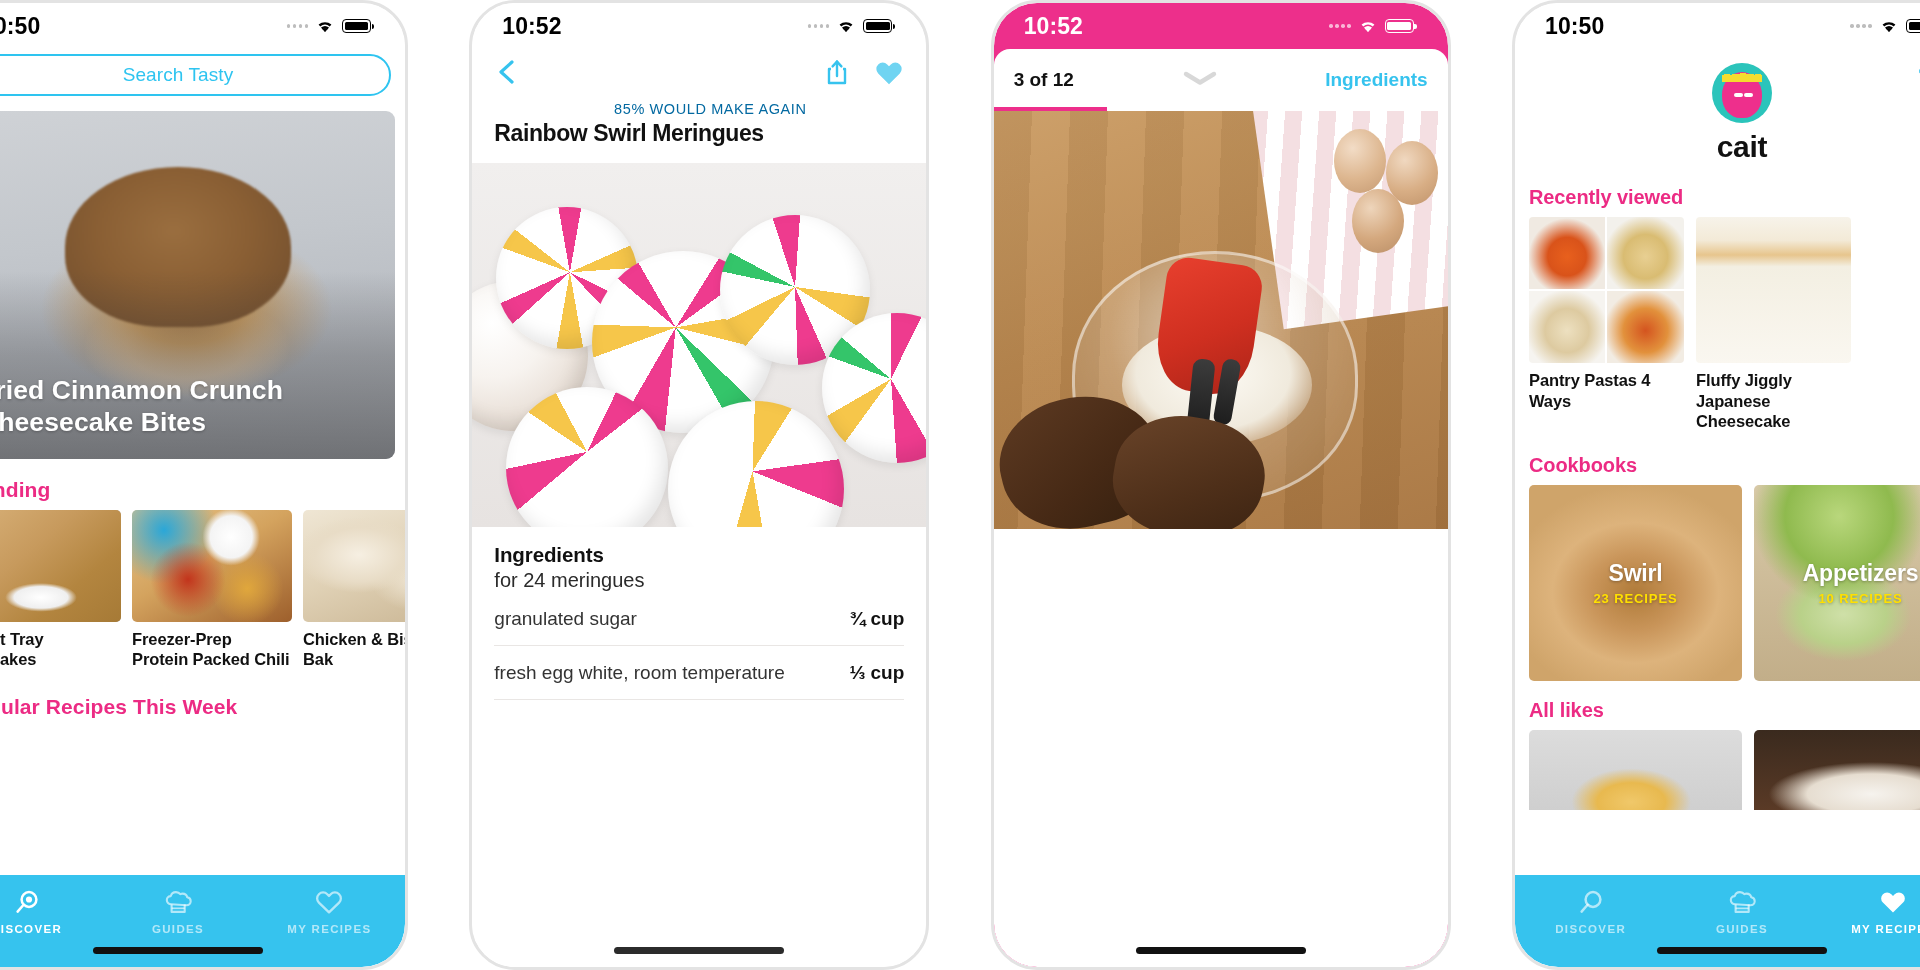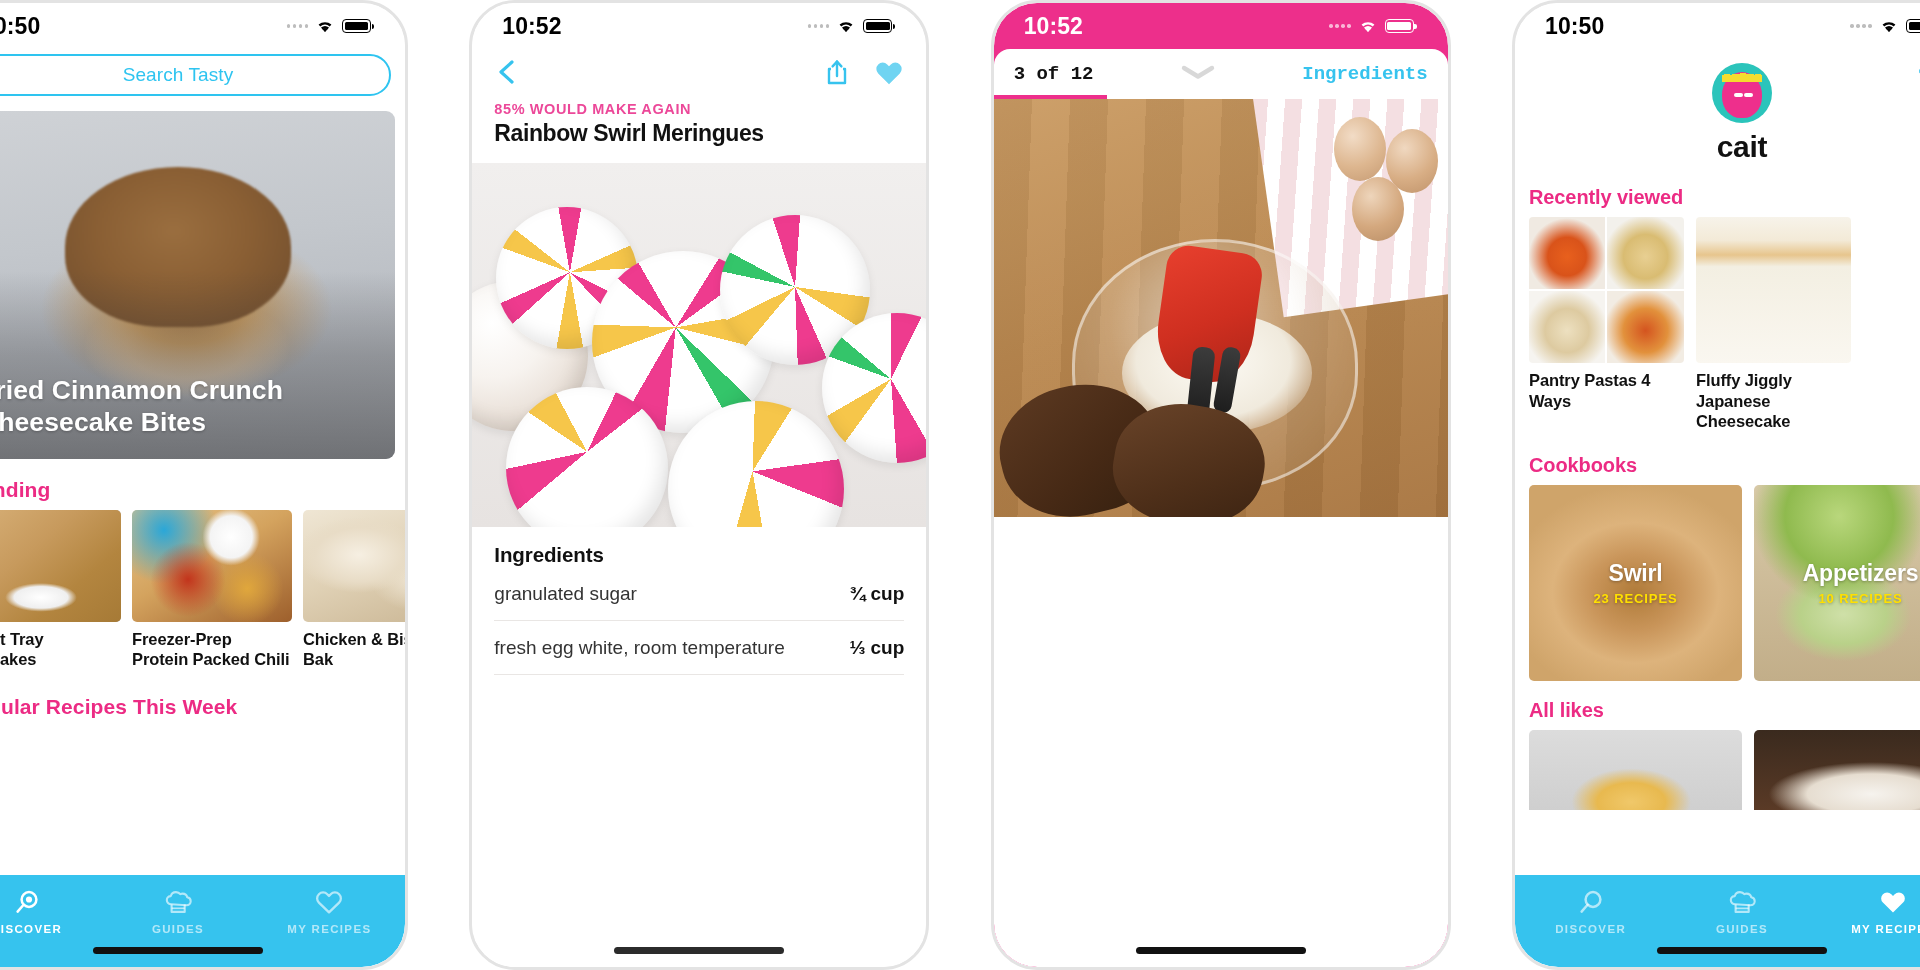"3 of 12" .s3-bar { font-family: Liberation Mono, monospace -> none; height: 50px -> 62px }
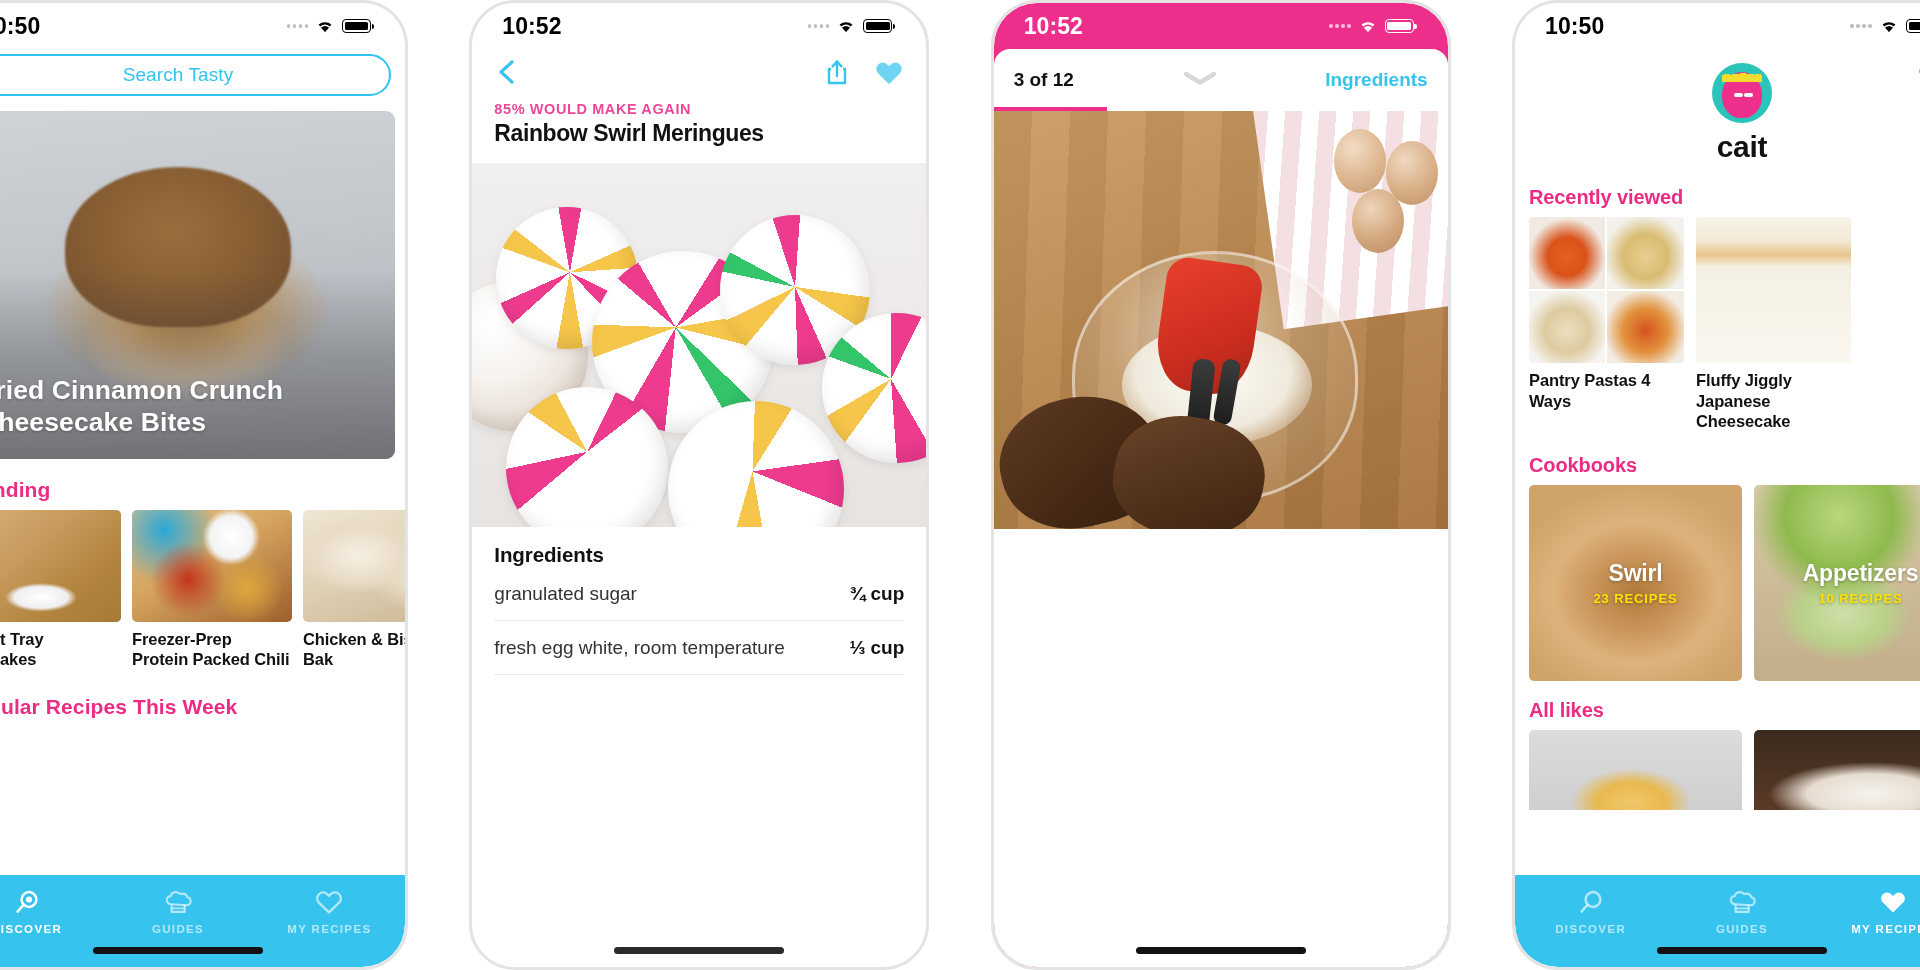"85% WOULD MAKE AGAIN" .s2-pct { color: #ec4899 -> #0369a1; font-weight: bold -> normal; text-align: none -> center }
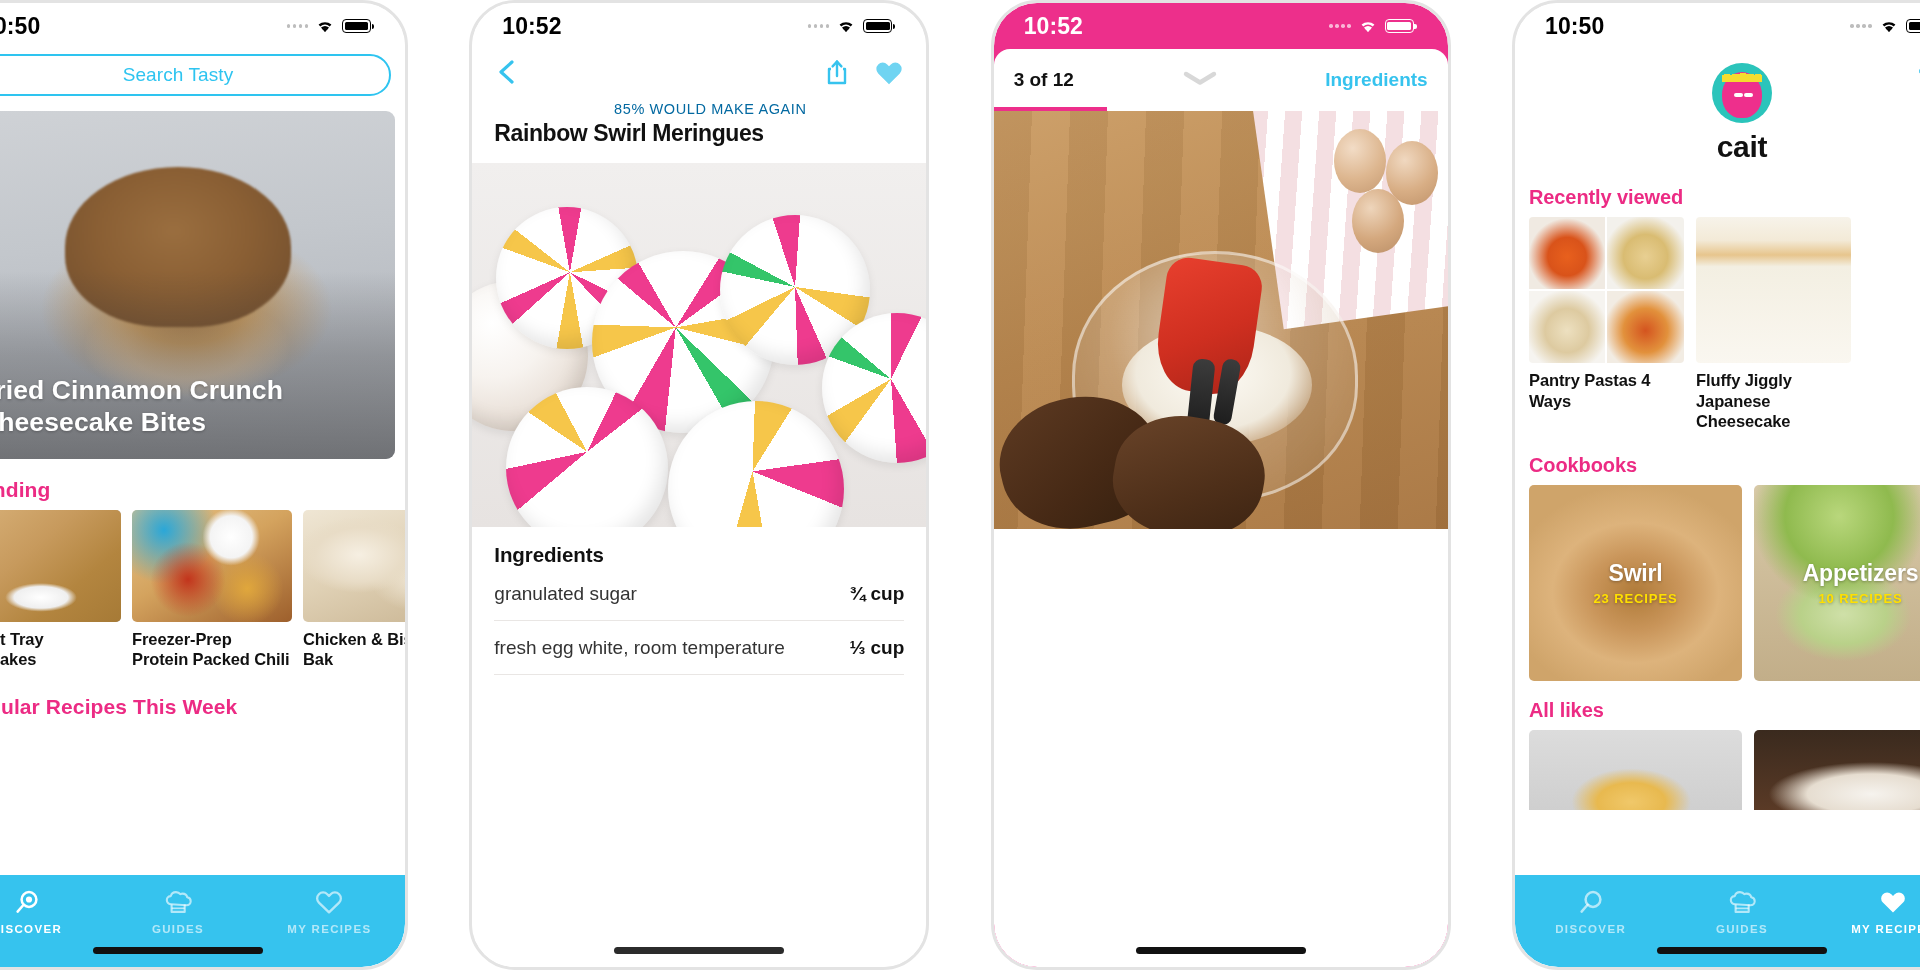"for 24 meringues" div.ing-sub { html: none -> <div>for 24 meringues</div> }
